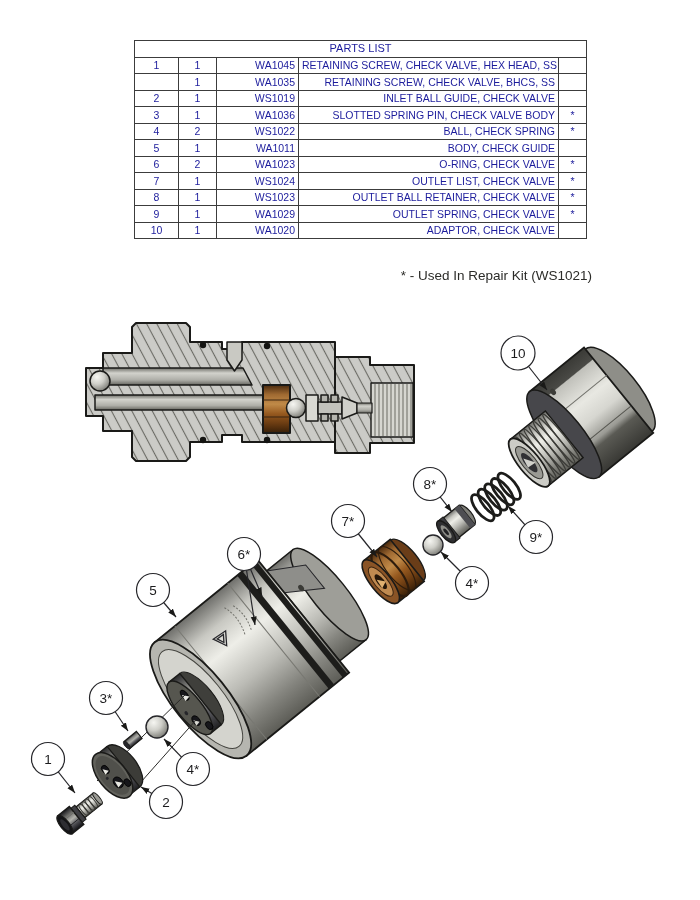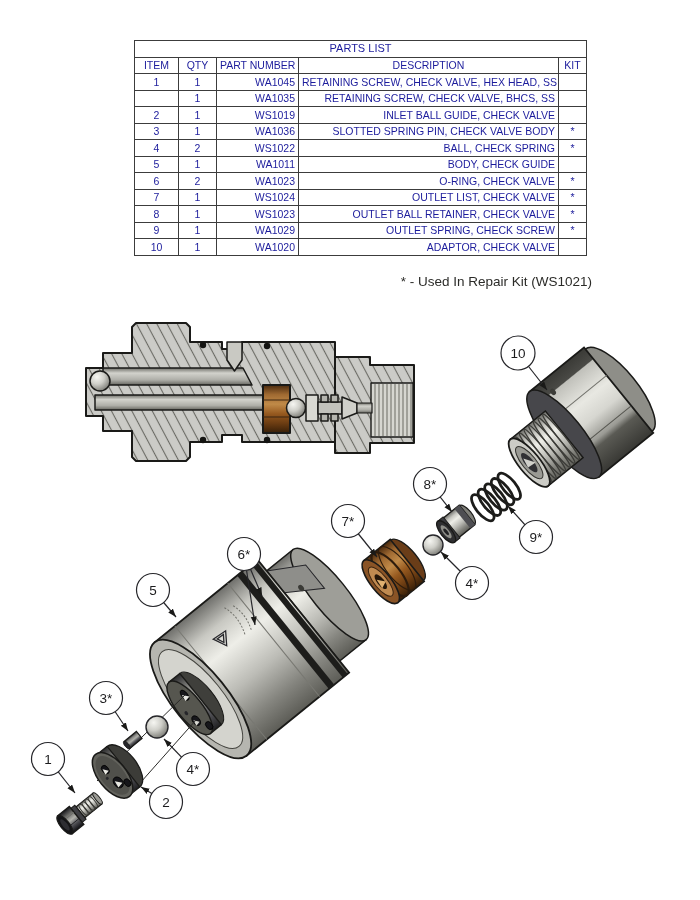"ITEM" tr { html: <tr> <td>ITEM</td> <td>QTY</td> <td>PART NUMBER</td> <td>DESCRIPTION</td> <td>KIT</td> </tr> -> none }
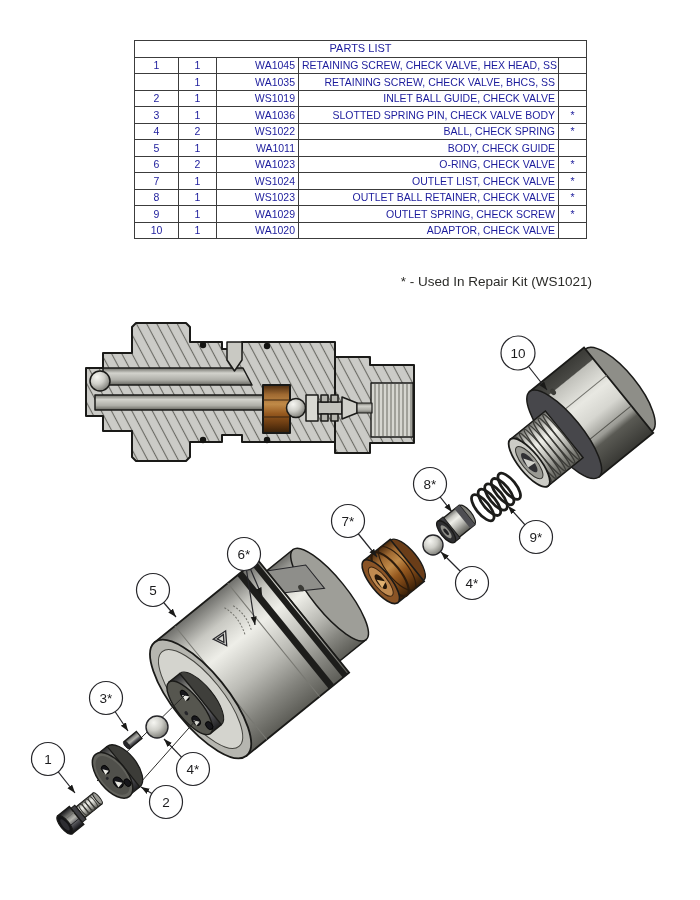"OUTLET SPRING, CHECK SCREW" td.c-desc { text: SCREW -> VALVE }
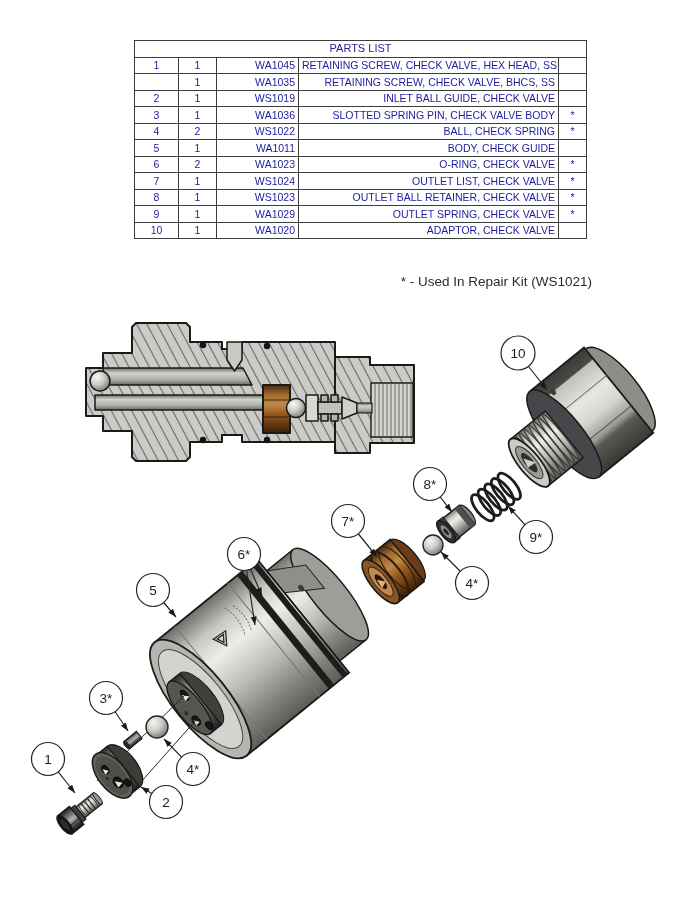"* - Used In Repair" .kit-note { top: 274px -> 268px }
